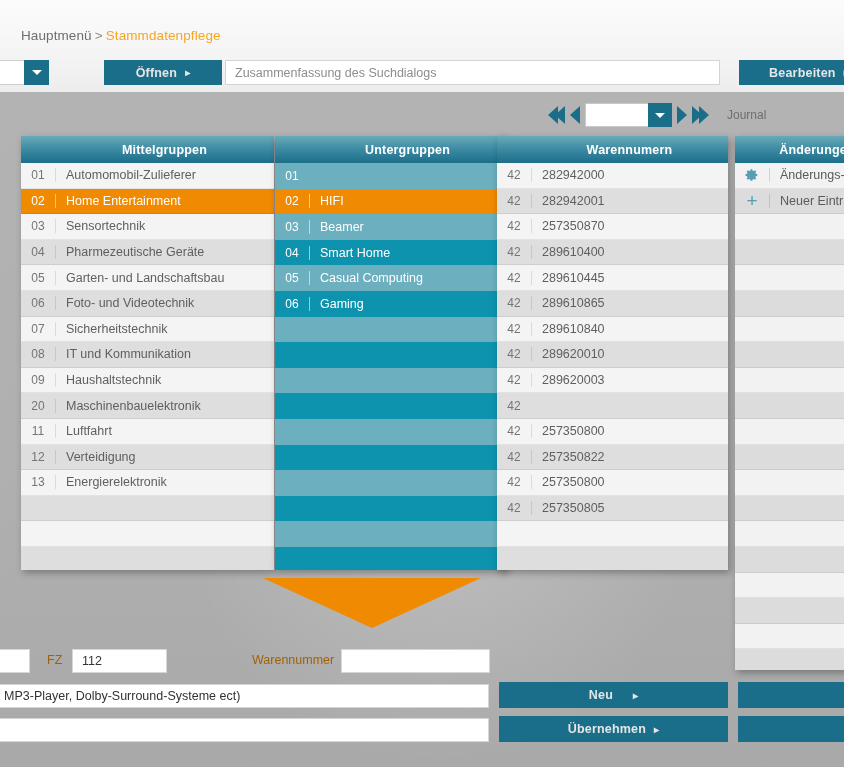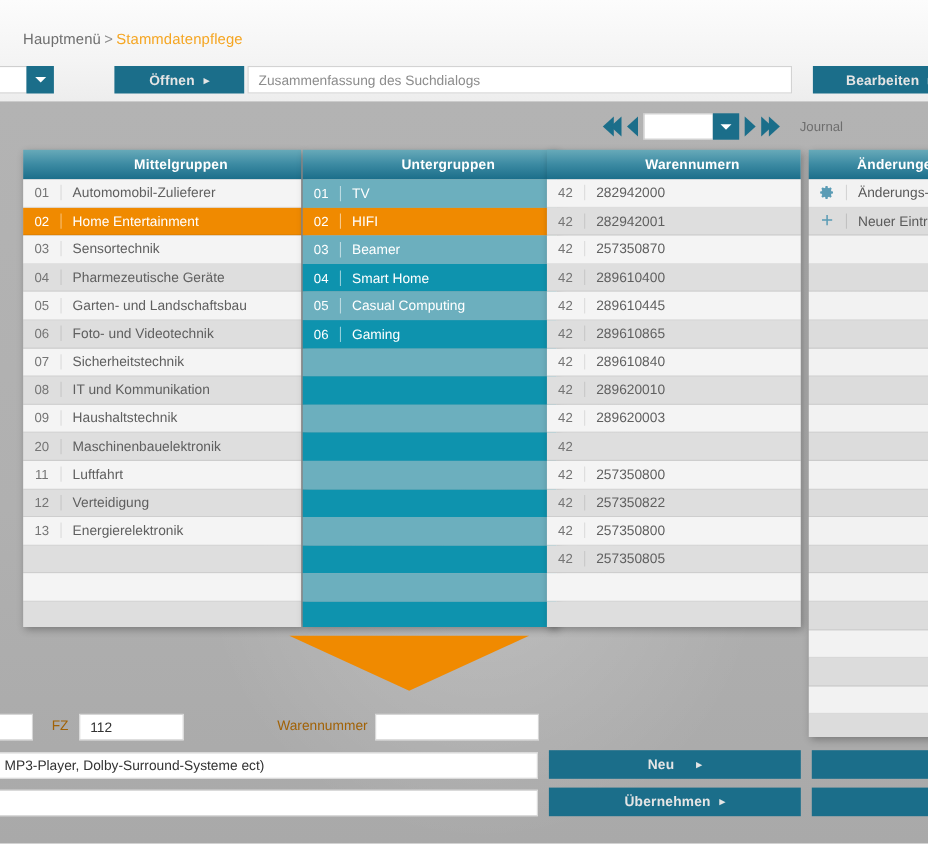"TV" span.cell-txt { html: <span>TV</span> -> none }
